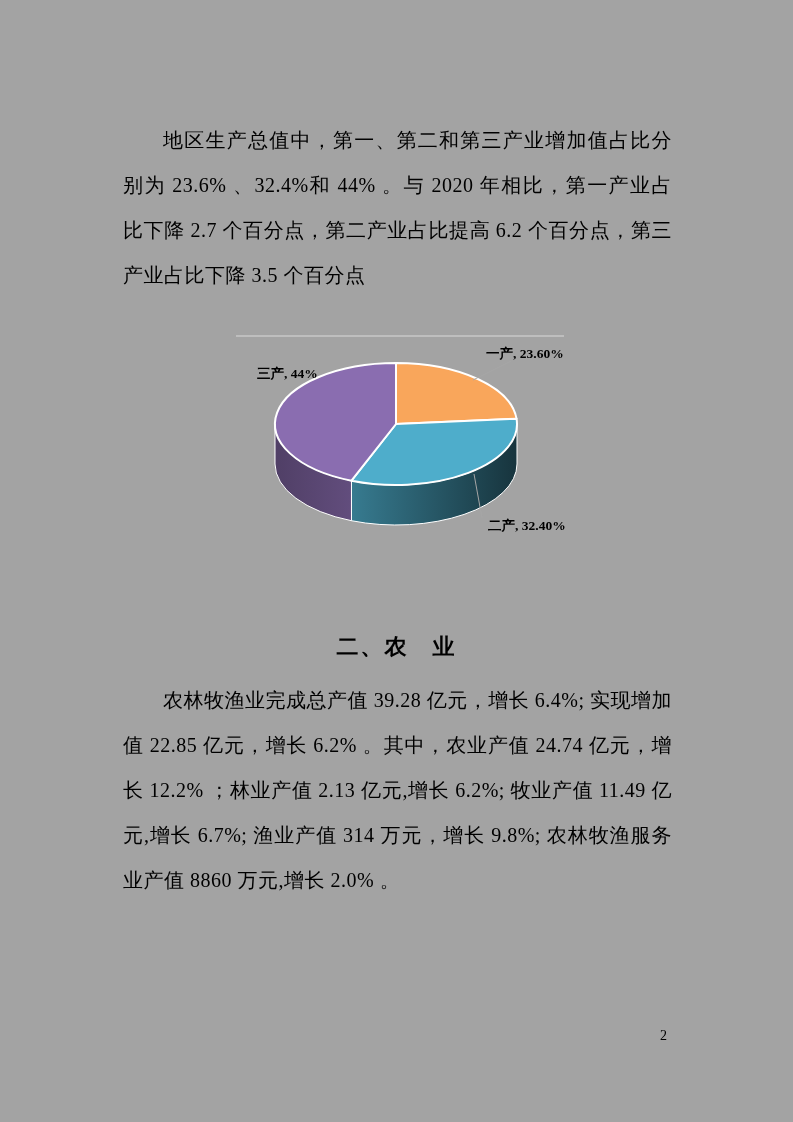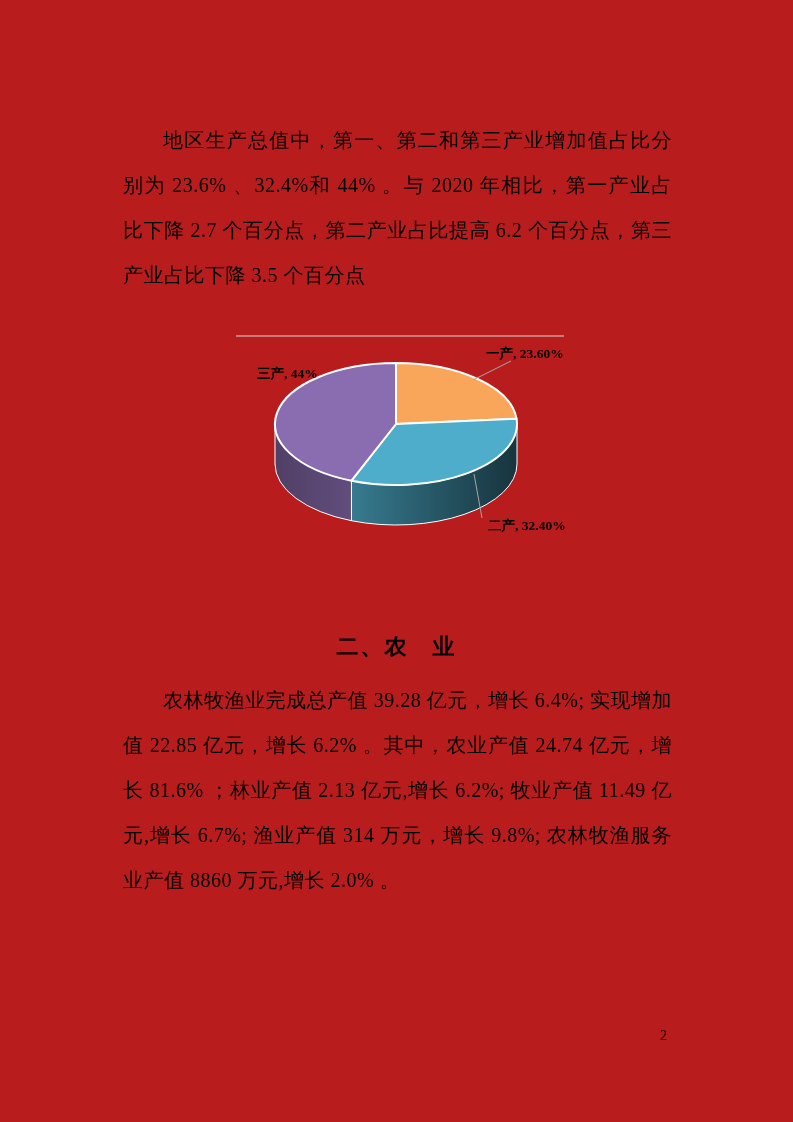"地区生产总值中，第一、第二和第三产业增加值占比分别为 23.6% 、32.4%和" .page { background: #b91c1c -> #a3a3a3 }
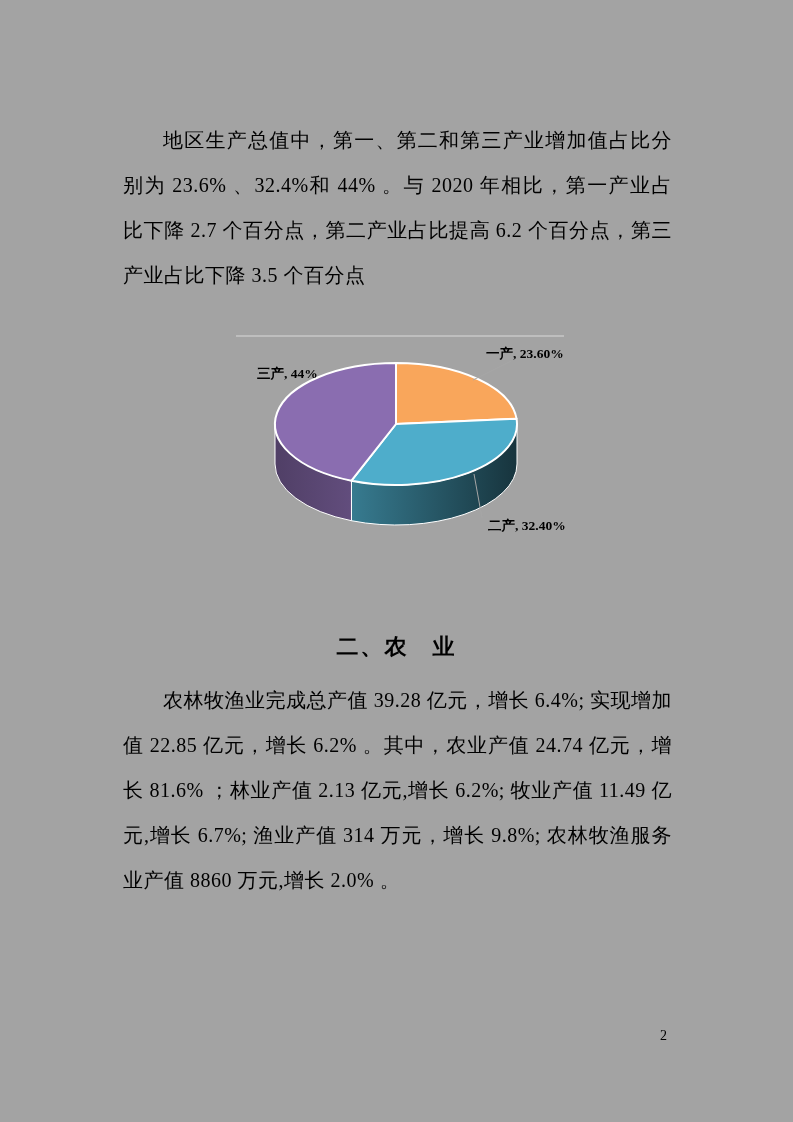"农林牧渔业完成总产值 39.28 亿元，增长 6.4%; 实现增加值" p.body-para { text: 81.6% -> 12.2% }
